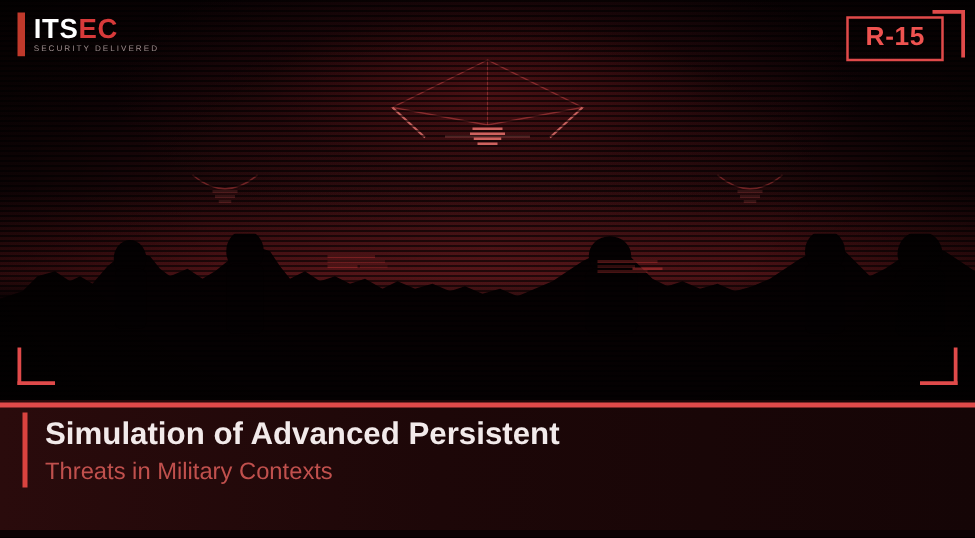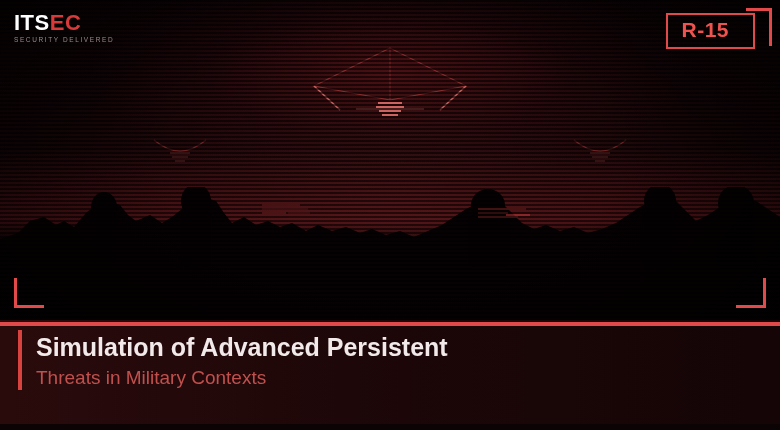"ITSEC" .logo { flex-direction: column -> none }
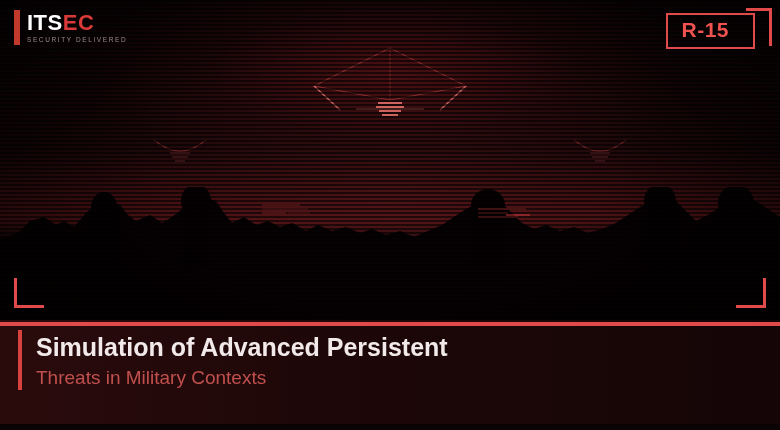"R-15" .badge { padding: 3px 24px 5px 13px -> 3px 13px 5px 13px }
